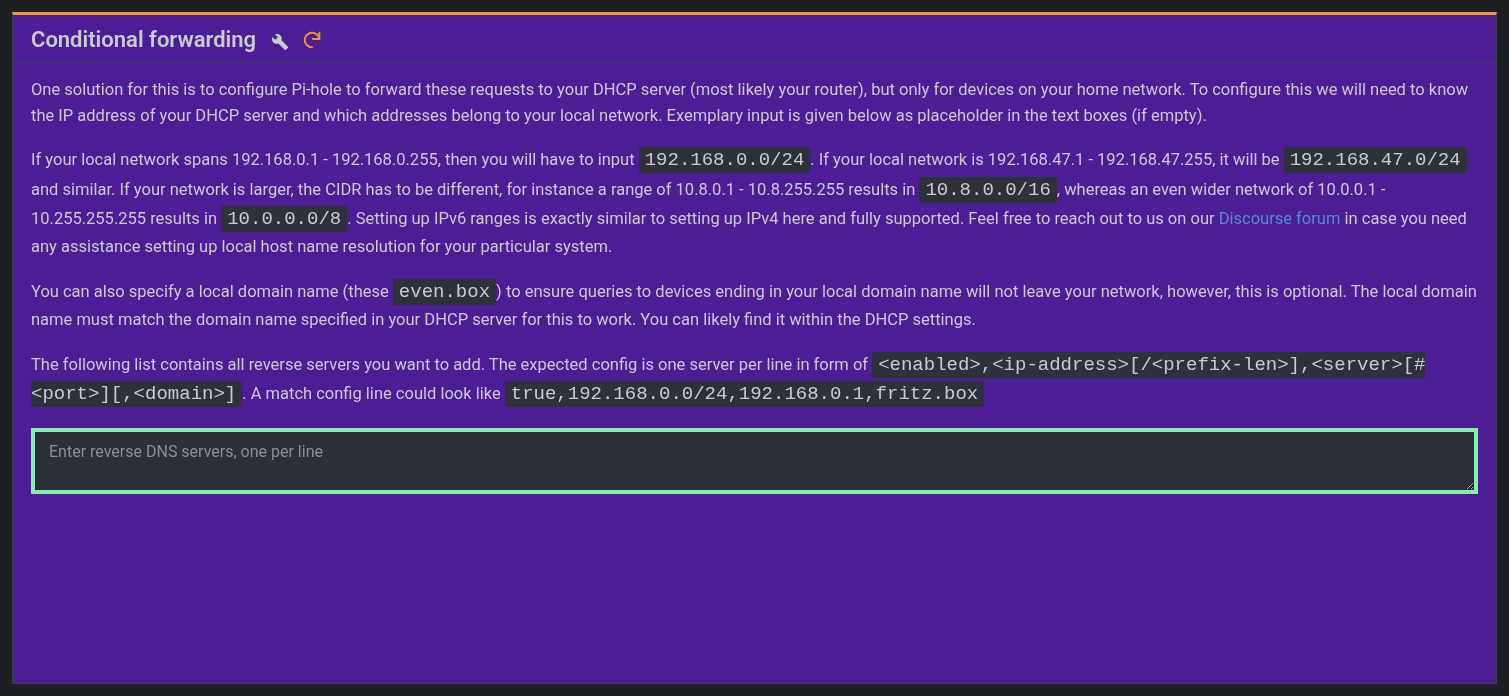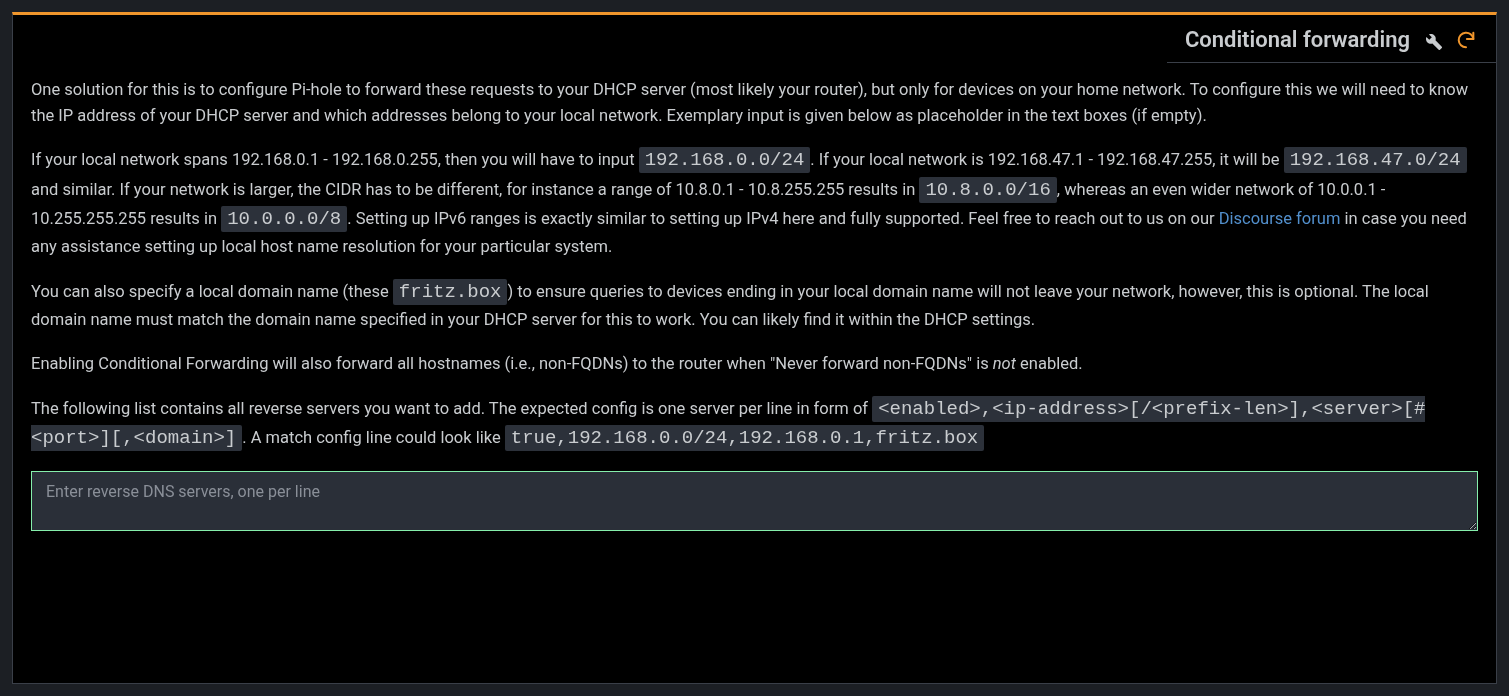"Conditional forwarding" .panel { align-items: flex-end -> none; background: #000000 -> #4c1d95 }
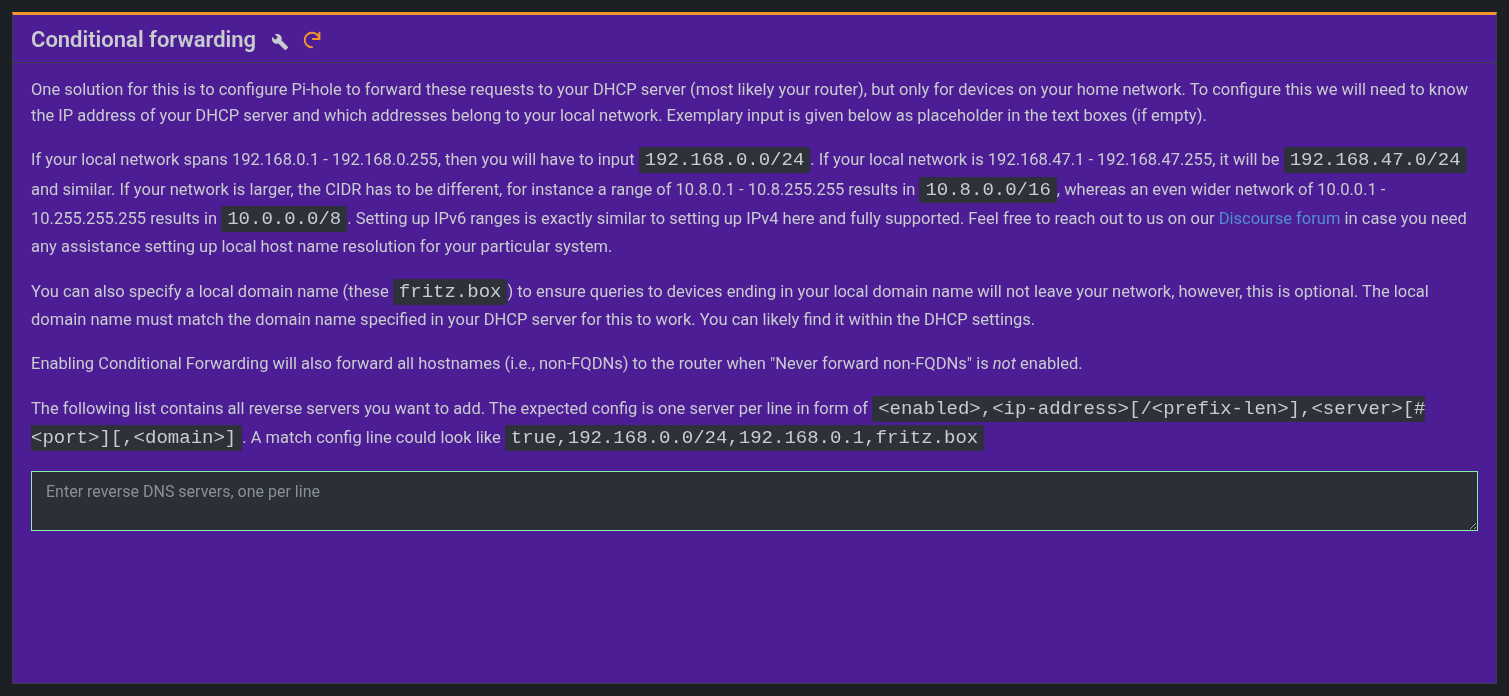"fritz.box" code { text: fritz.box -> even.box }
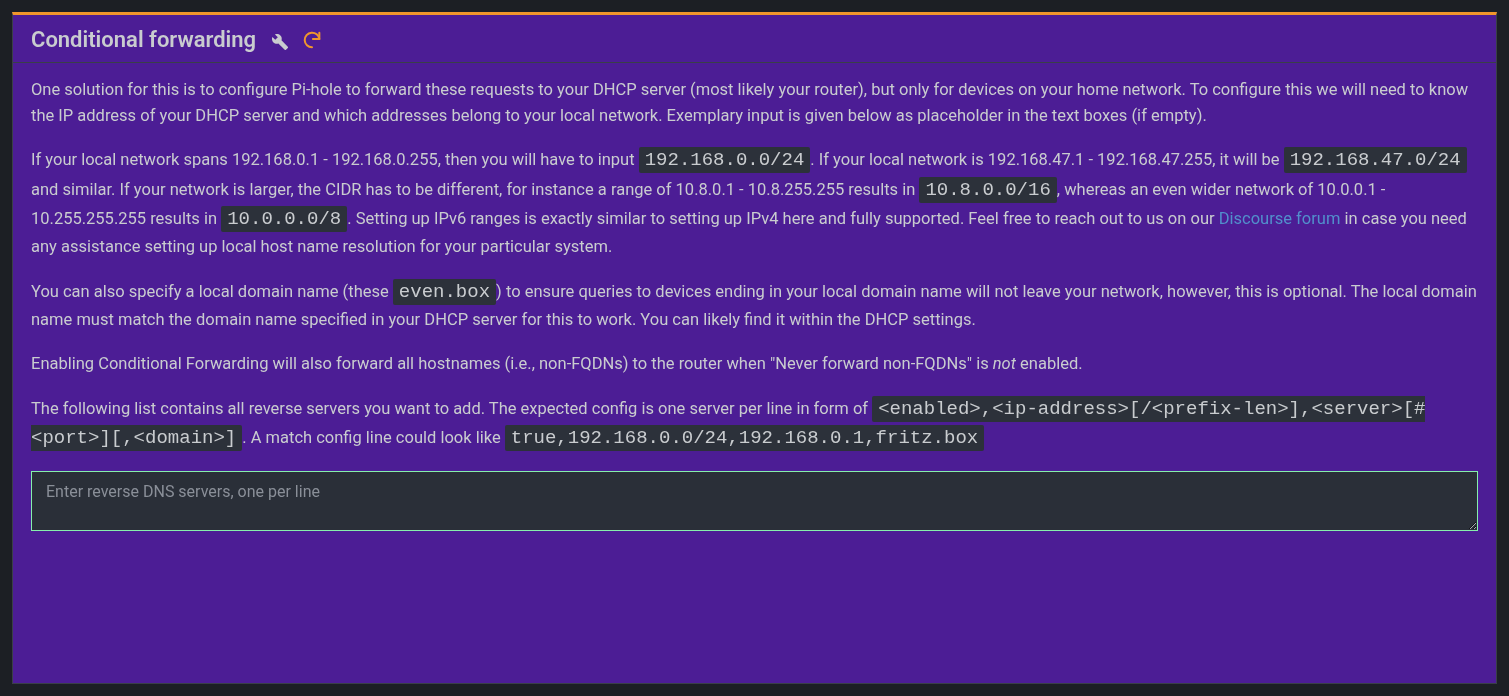"Enabling Conditional Forwarding will" p { html: <p> <span>Enabling Conditional Forwarding will also forward all hostnames (i.e., non-FQDNs) to the router when "Never forward non-FQDNs" is </span><em>not</em><span> enabled.</span> </p> -> none }
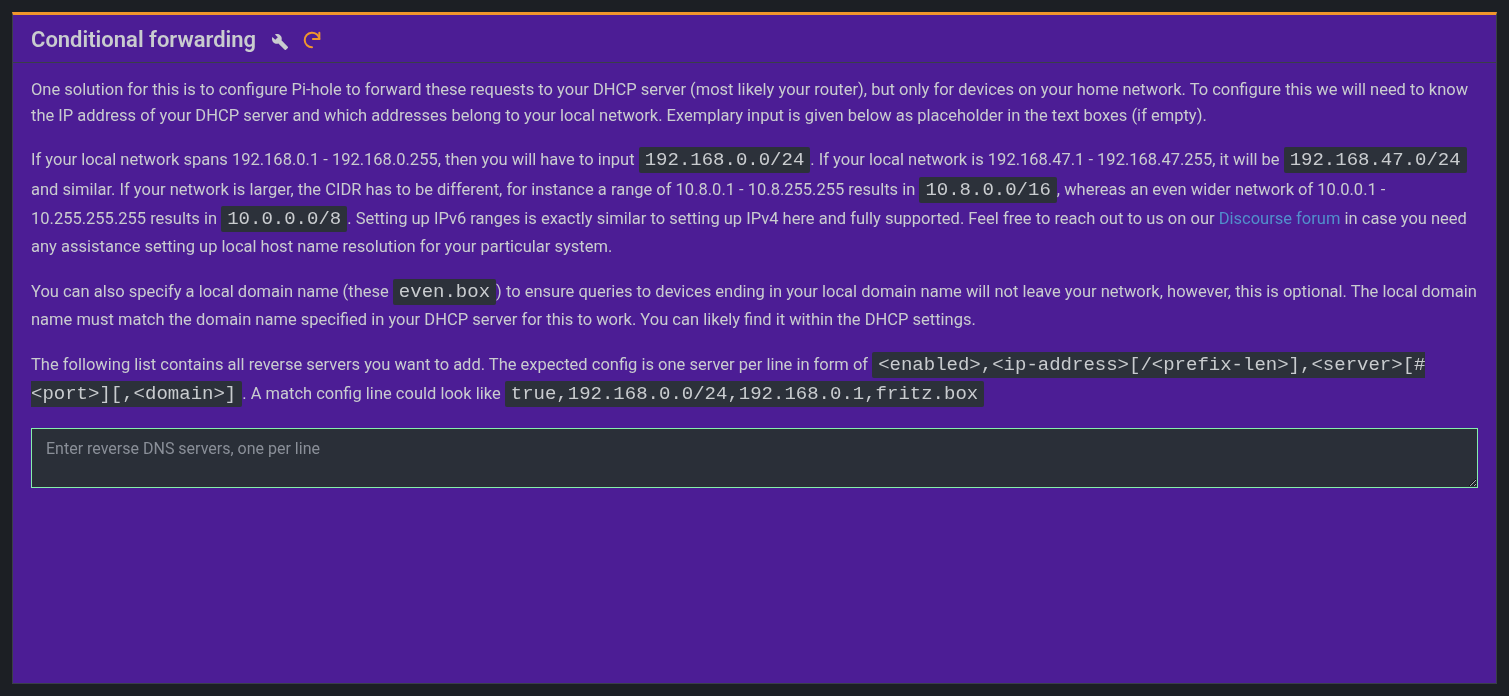"Enter reverse DNS servers, one" textarea { border: 1px solid #86efac -> 4px solid #86efac }
